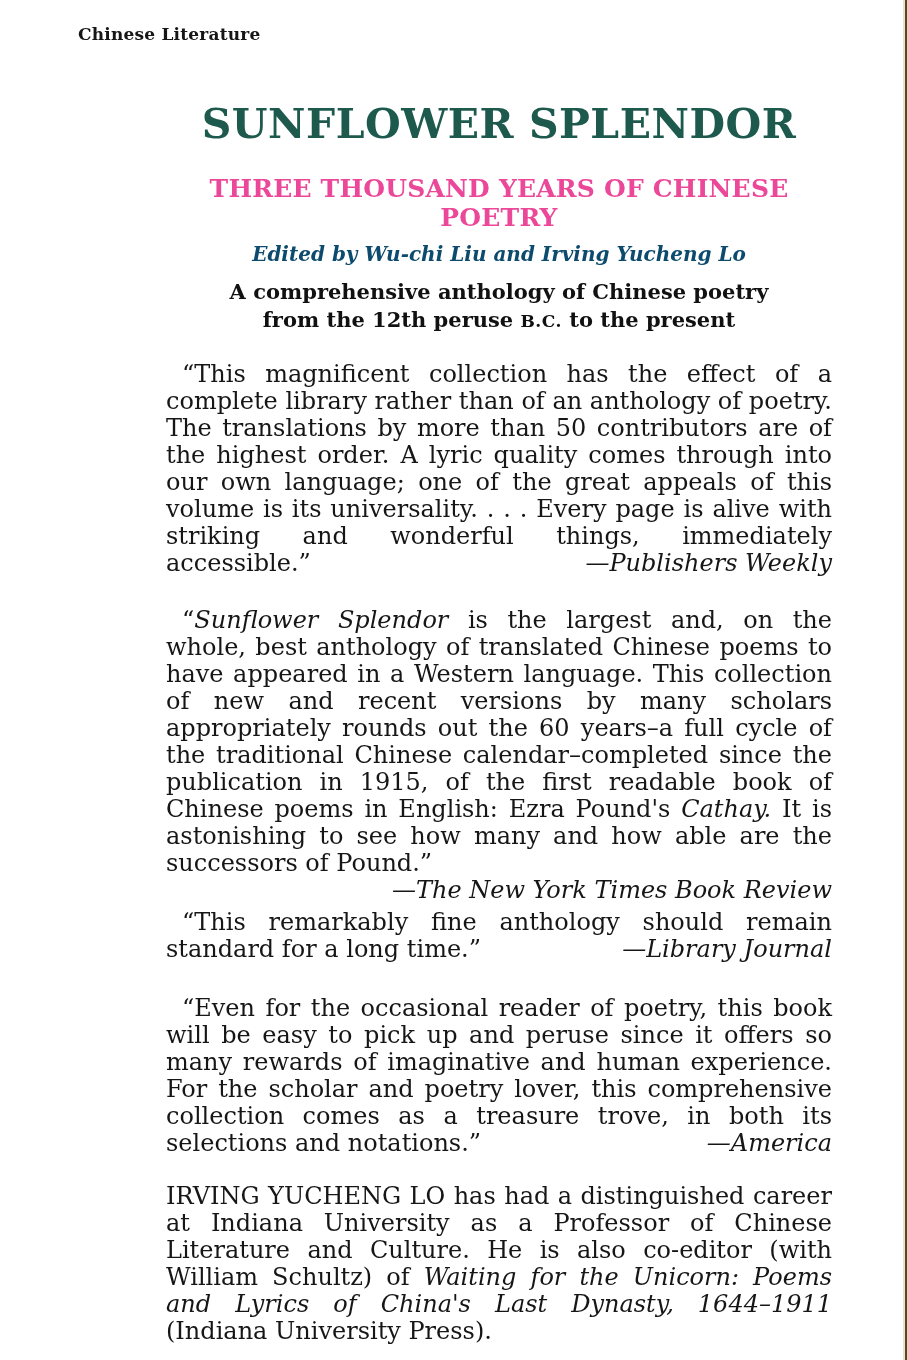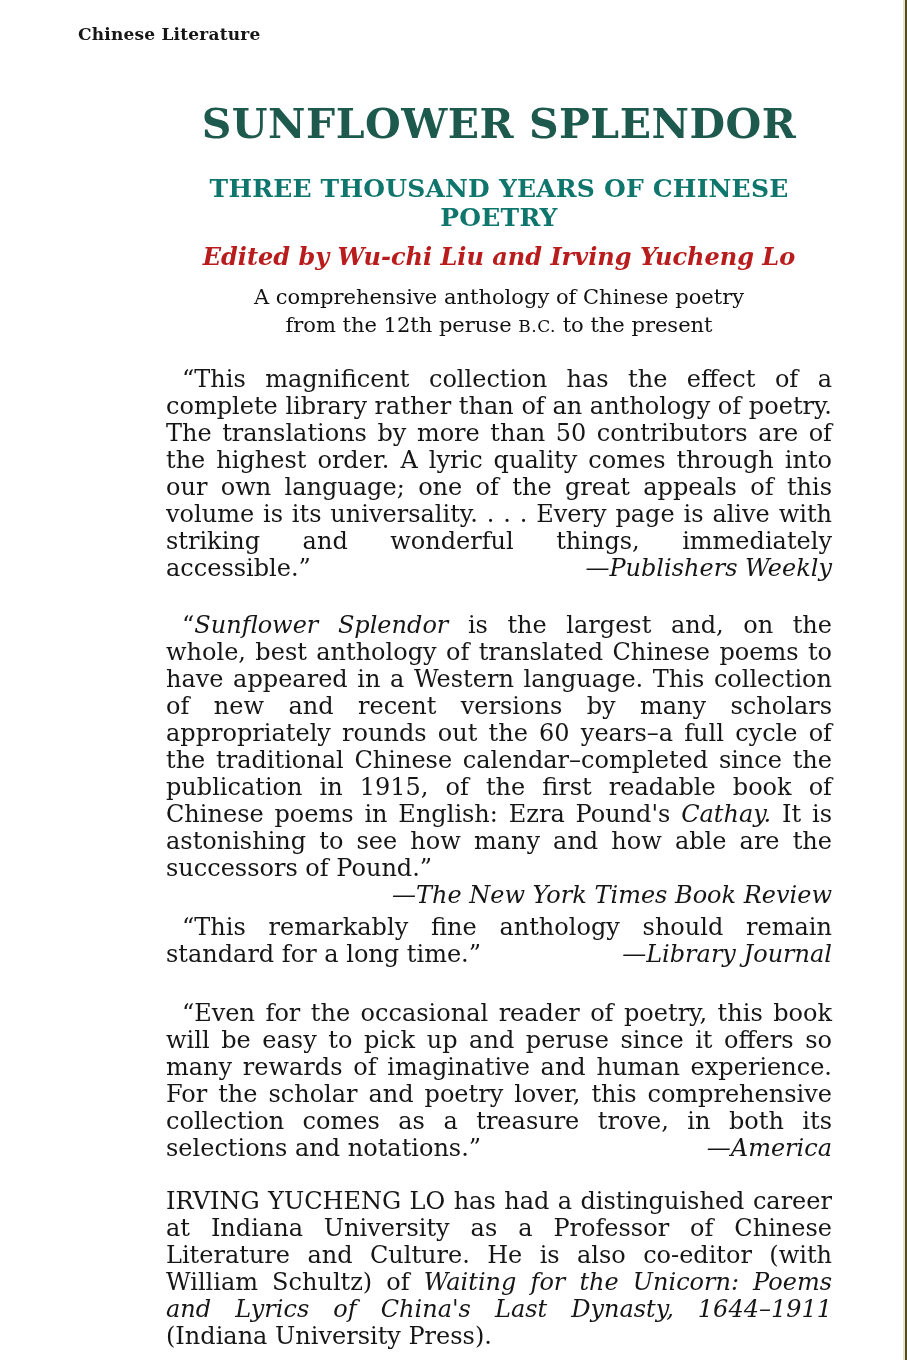"THREE THOUSAND YEARS OF CHINESE" .book-subtitle { color: #0f766e -> #ec4899 }
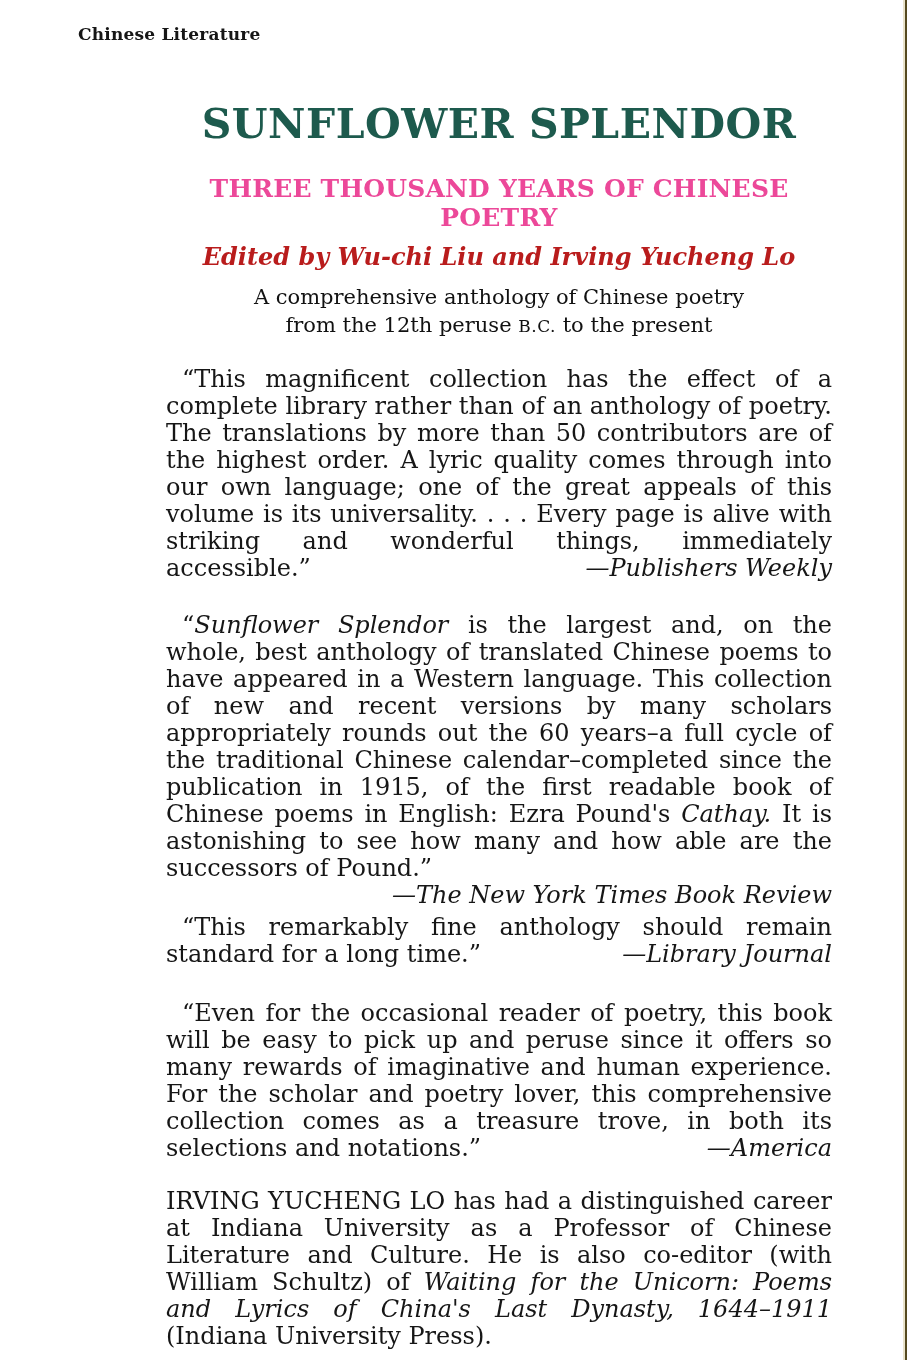"Edited by Wu-chi Liu and" .editors { color: #b91c1c -> #0c4a6e; font-size: 24px -> 20px }
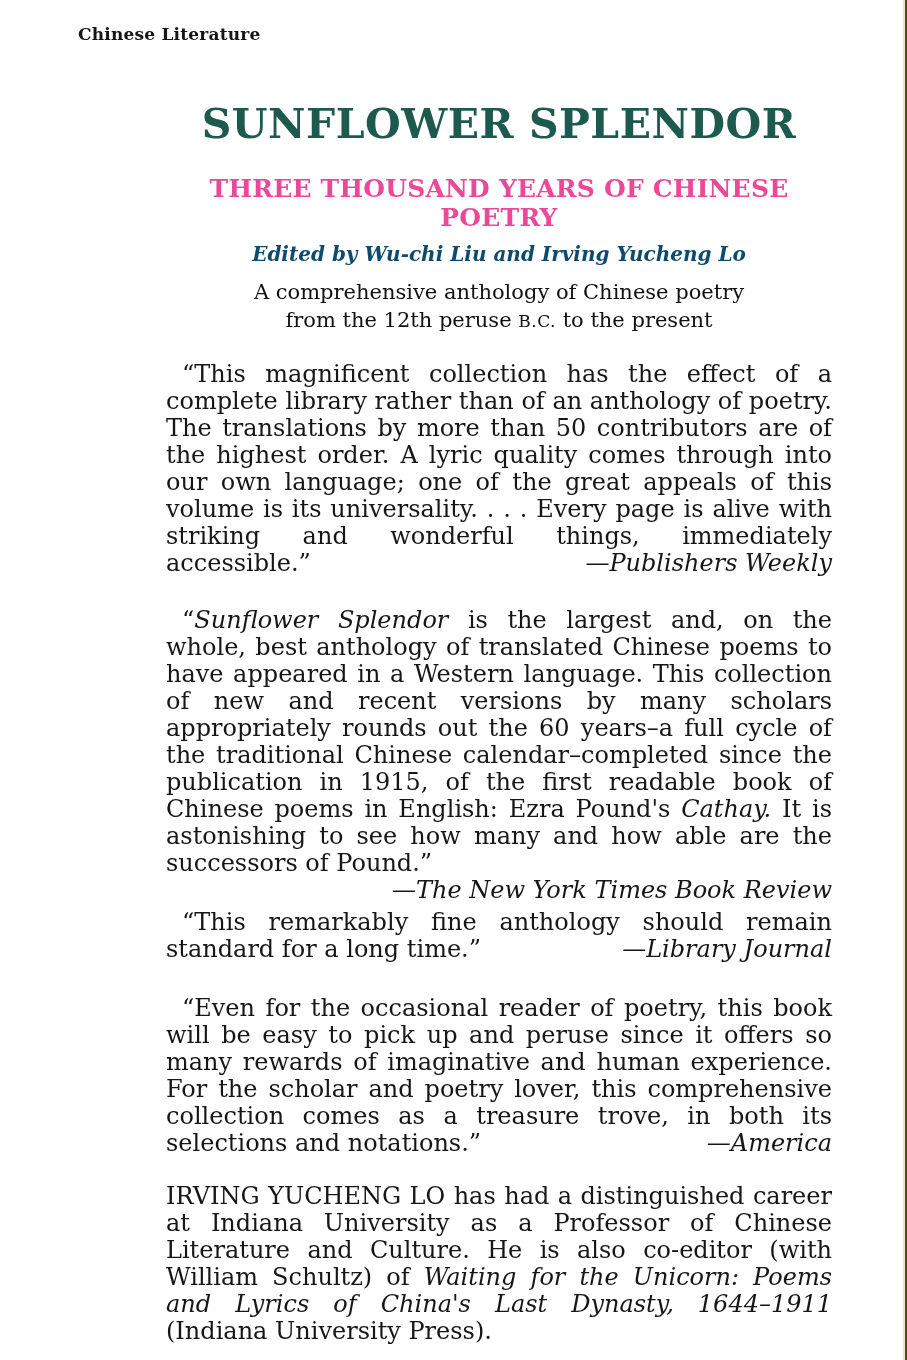"A comprehensive anthology of Chinese" .tagline { font-weight: normal -> bold }
